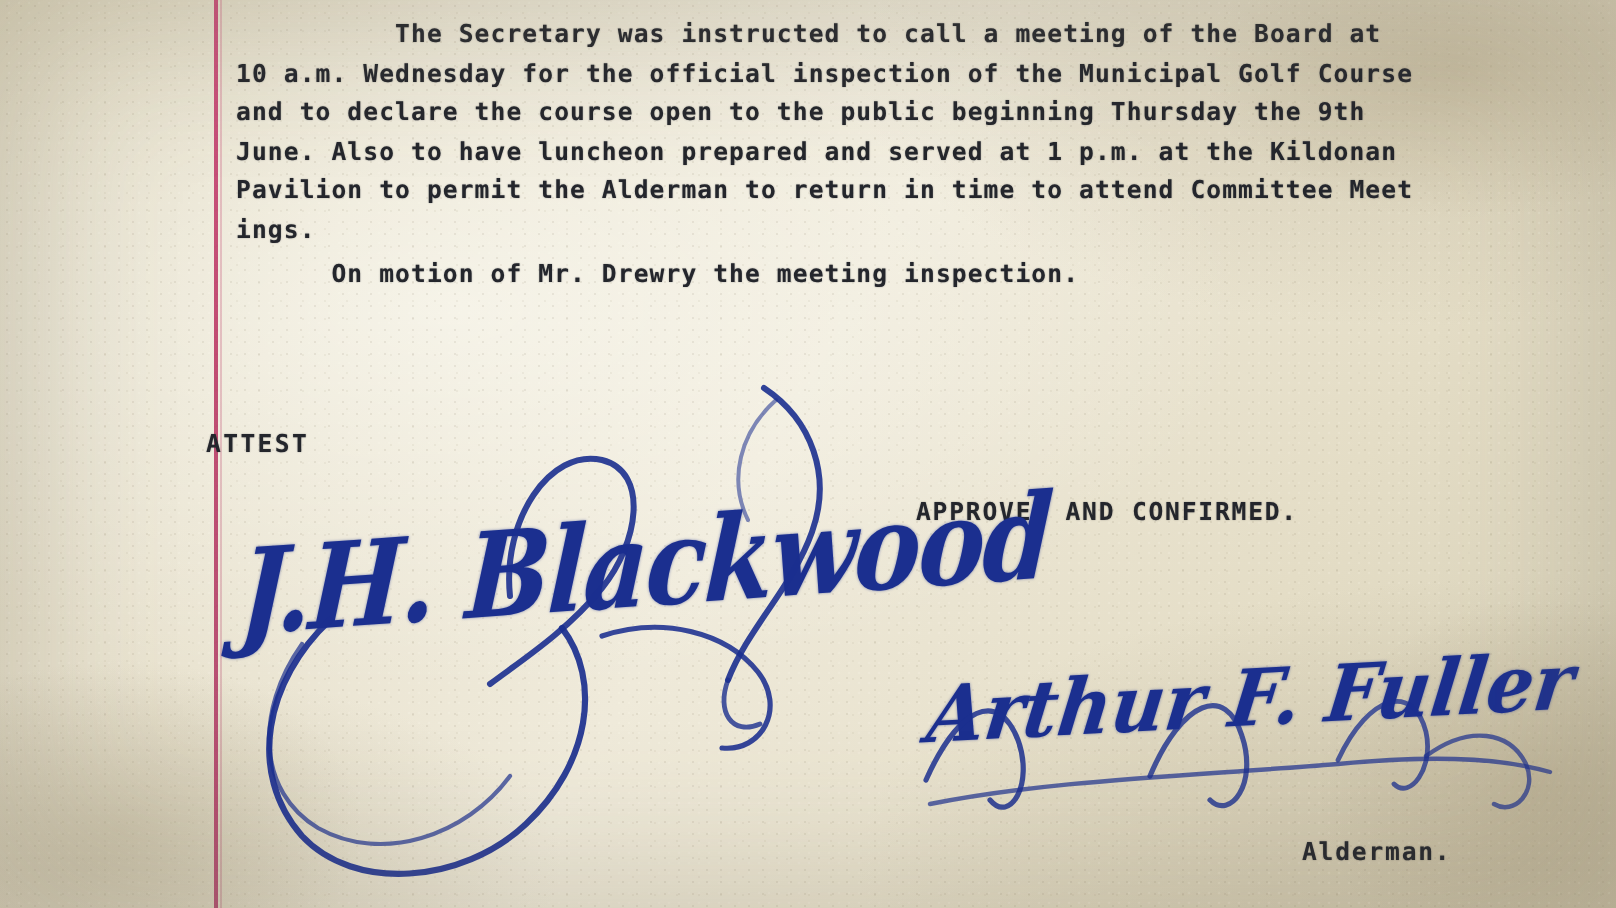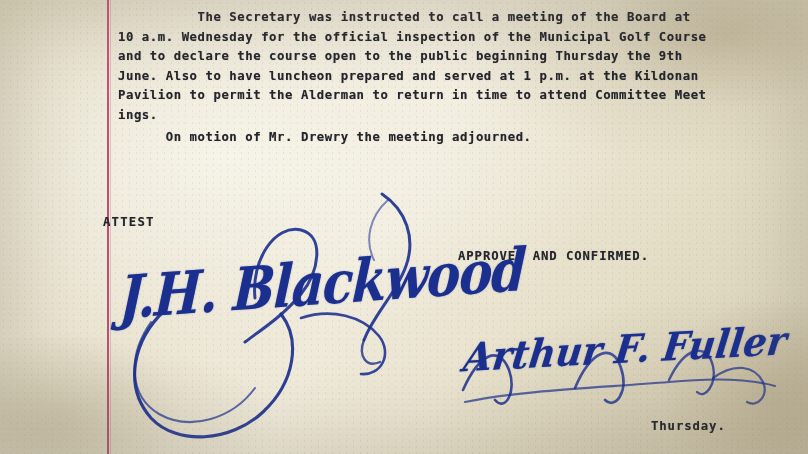"On motion of Mr. Drewry" div.typed { text: adjourned -> inspection }
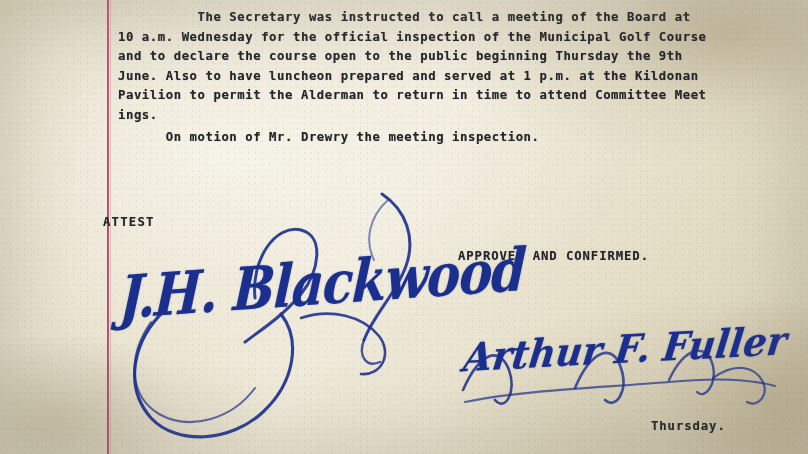"Thursday." div.typed { text: Thursday -> Alderman }
